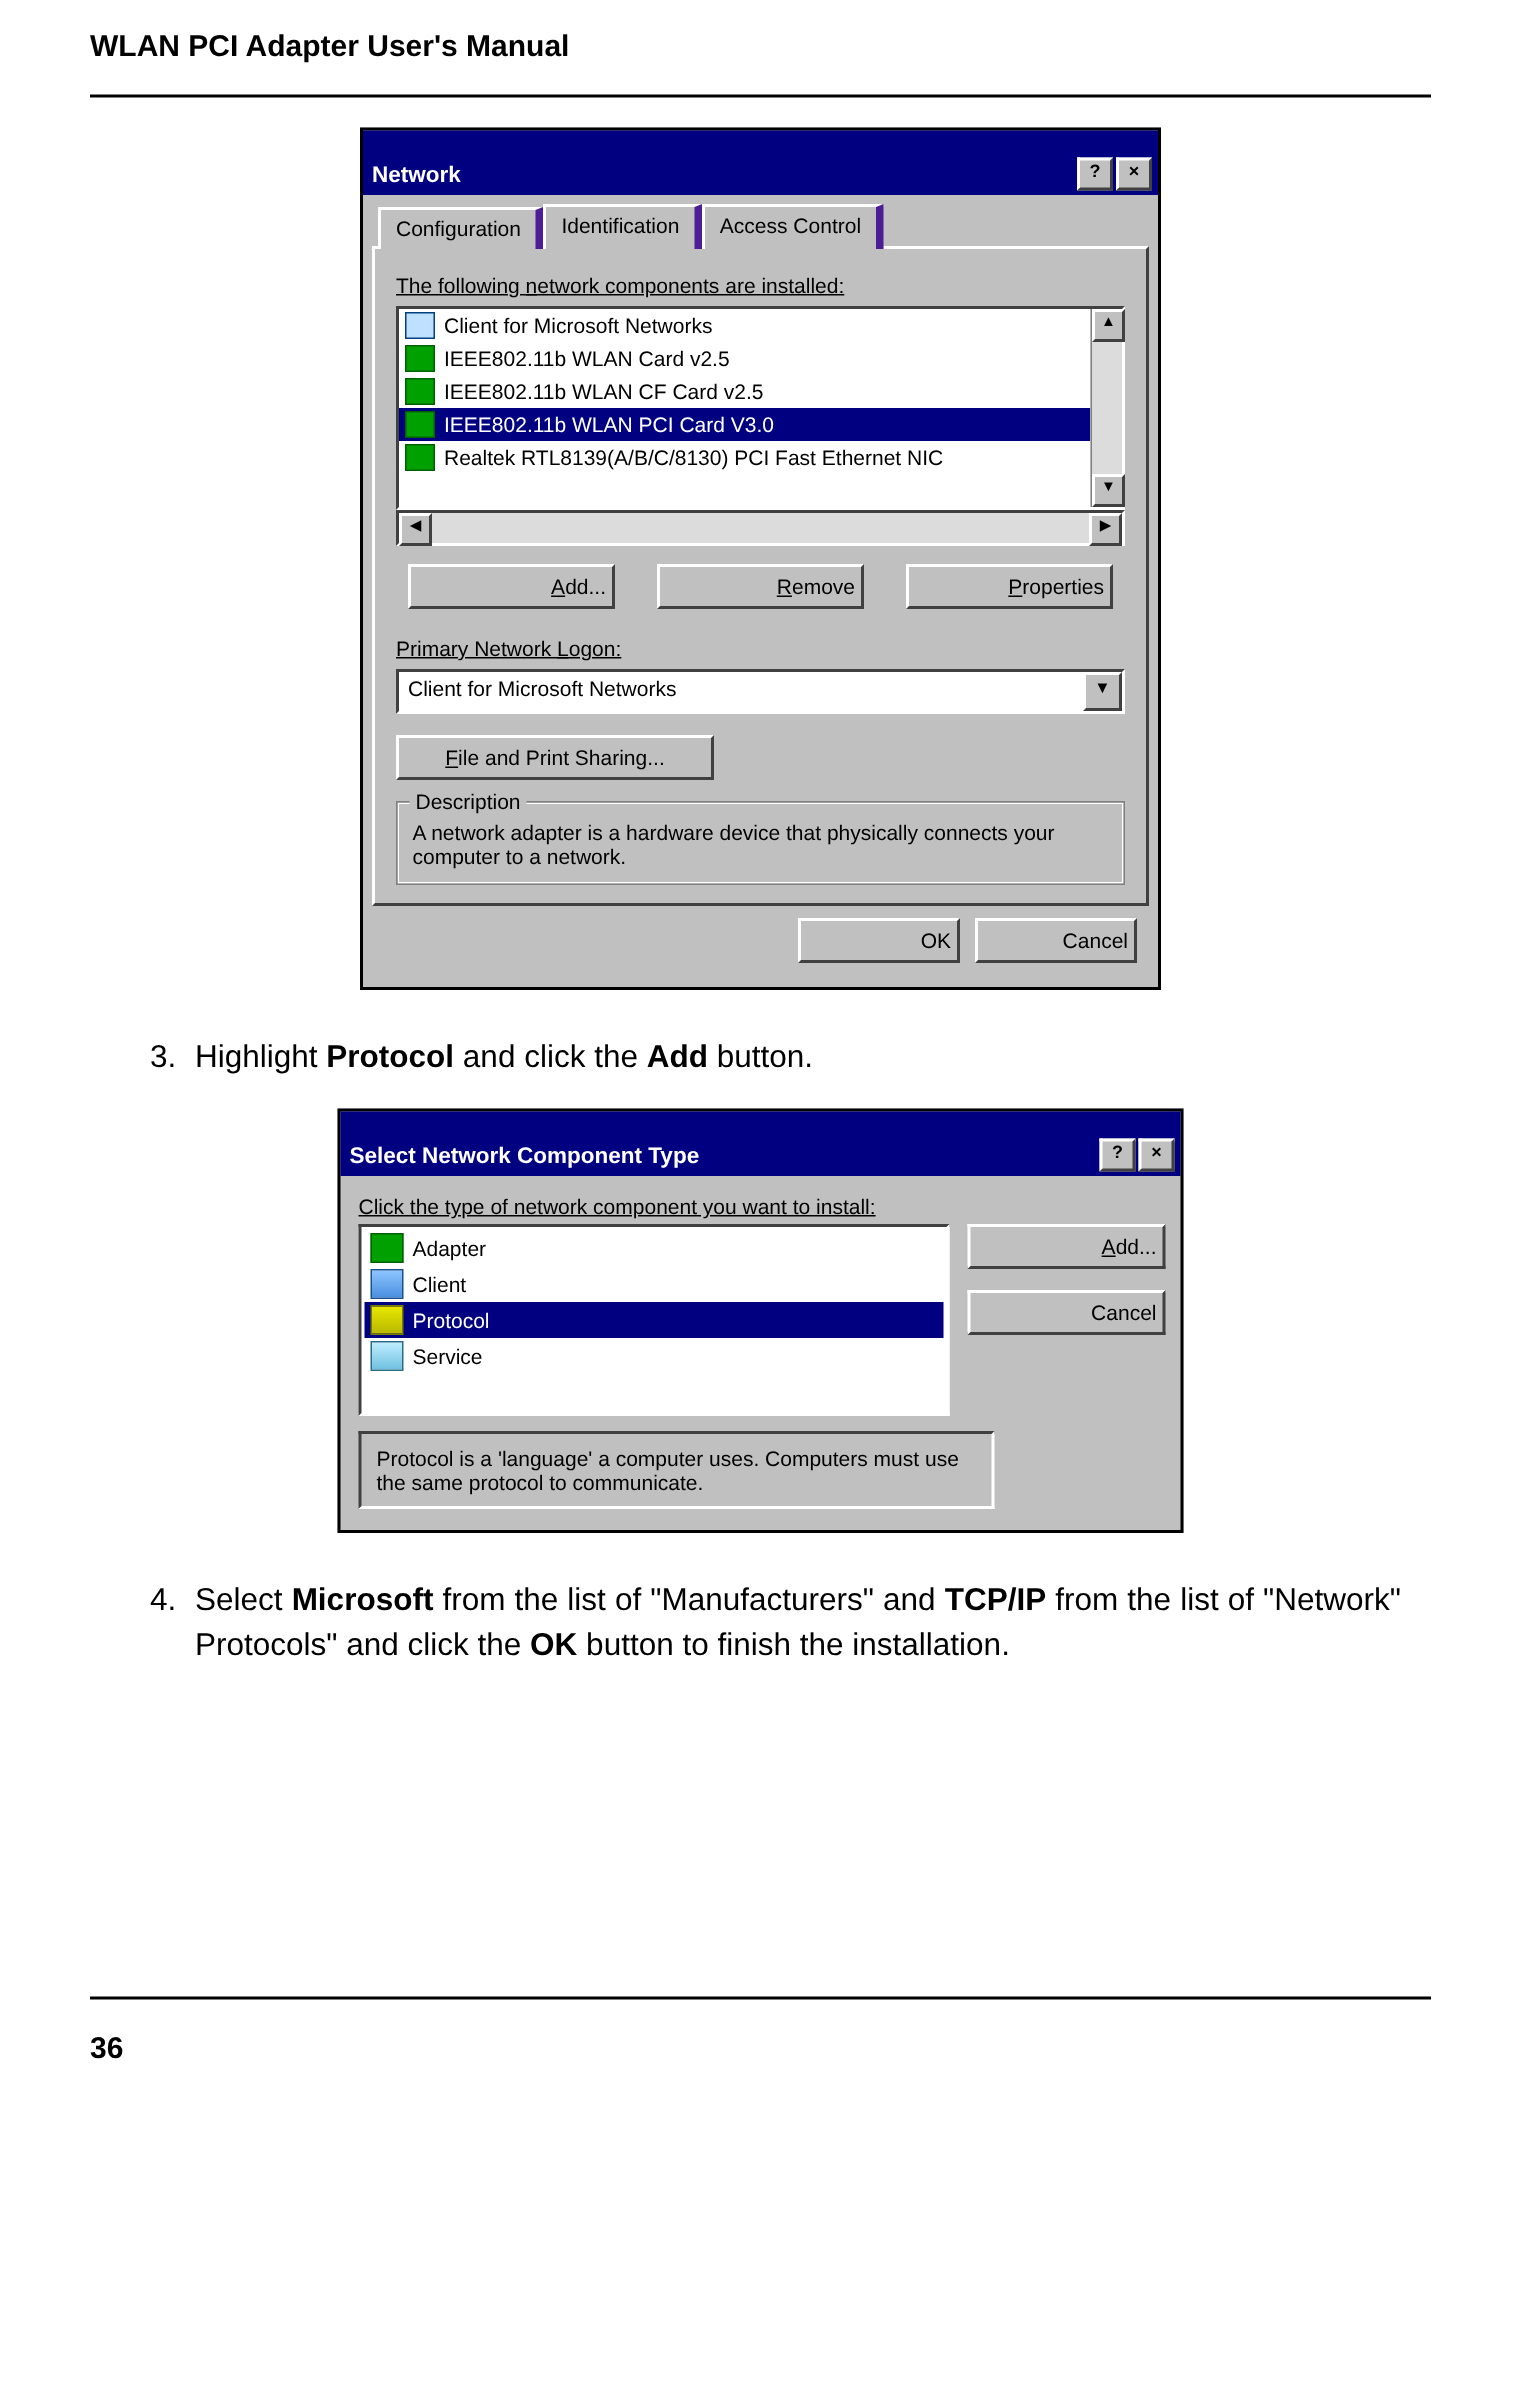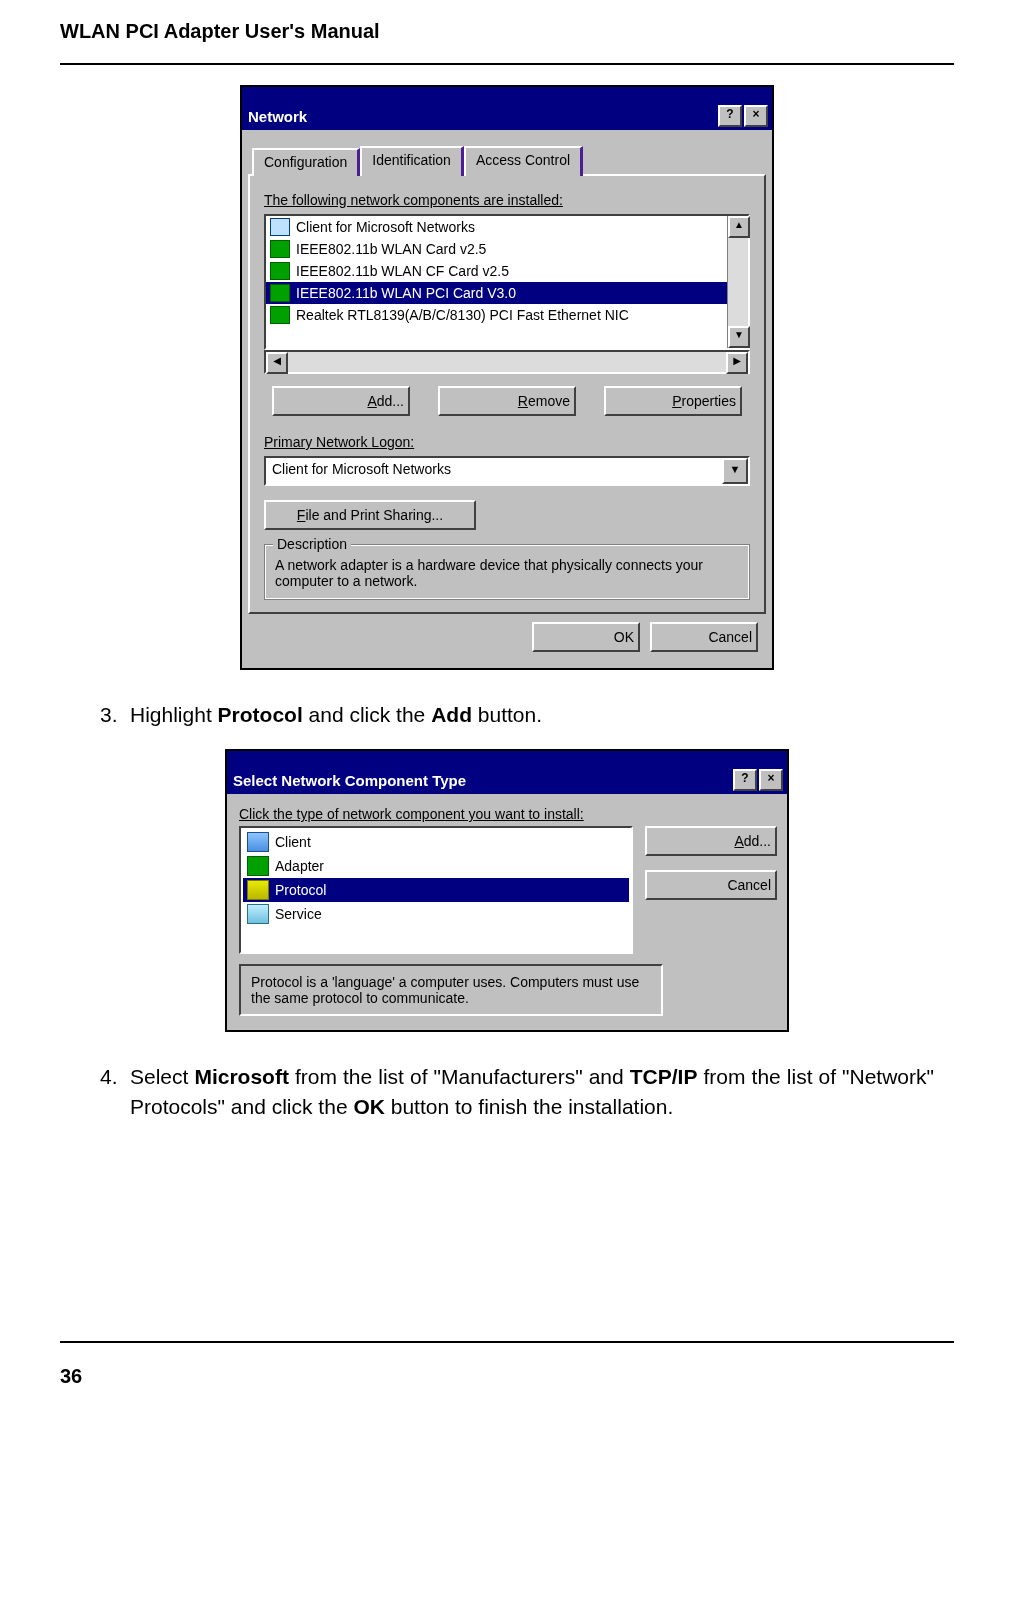"Configuration" .tab { border-right: 3px solid #4c1d95 -> 5px solid #4c1d95 }
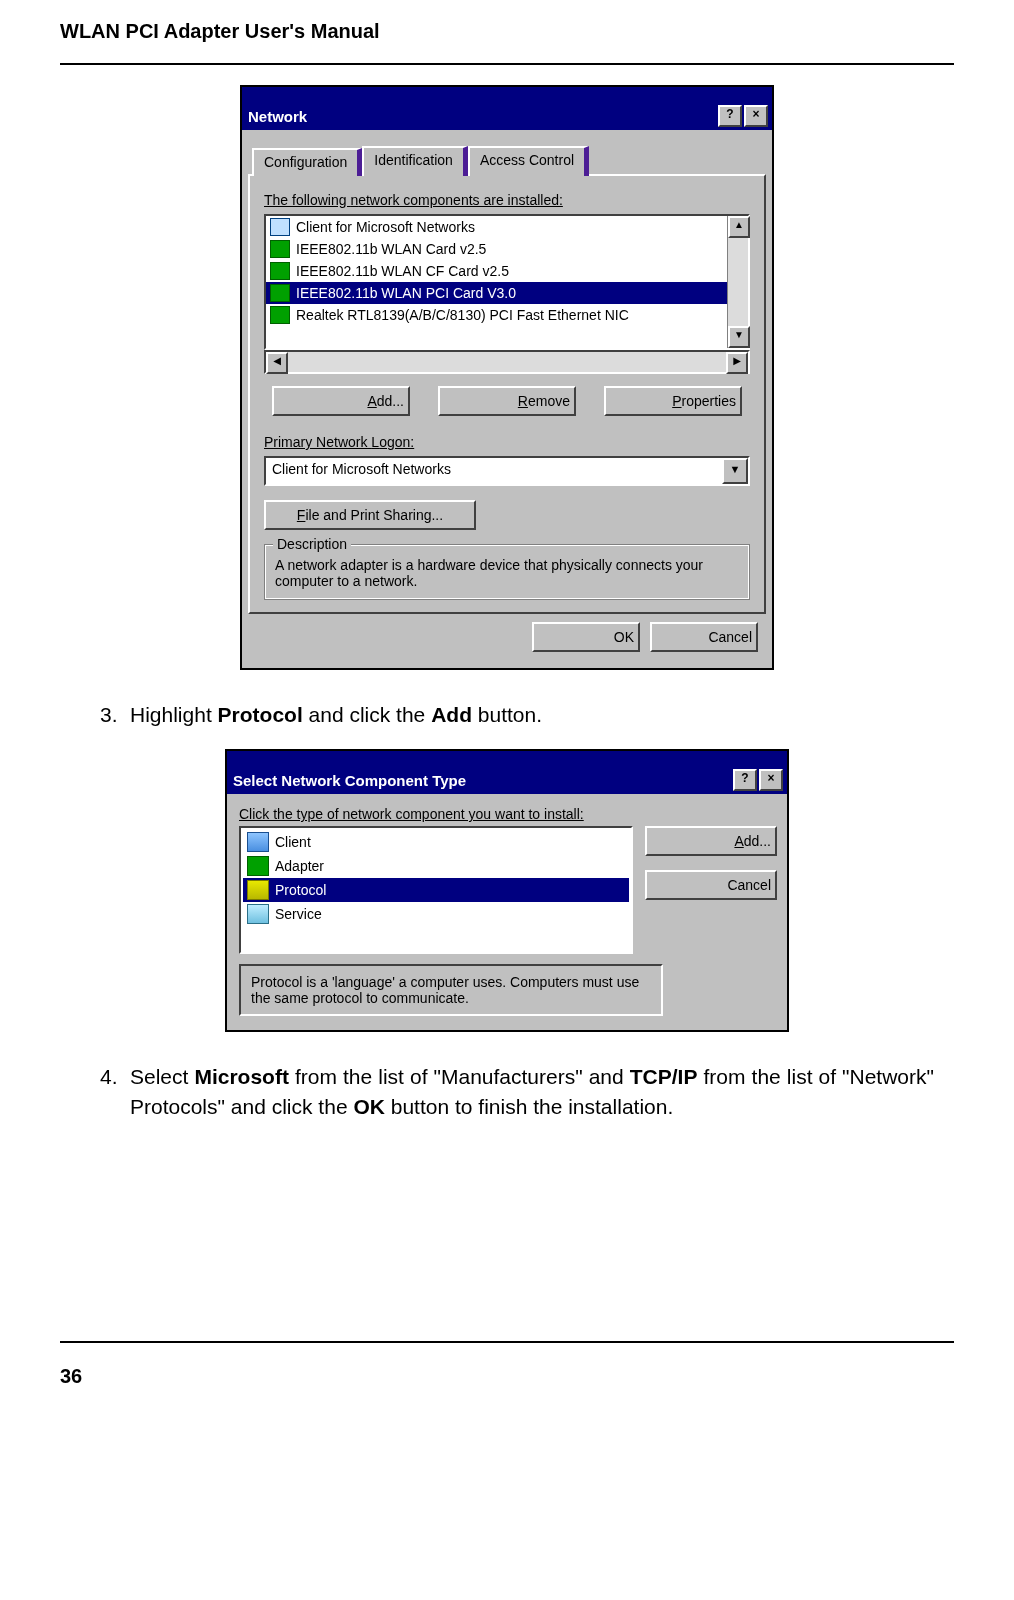"Identification" .tab.inactive { margin-top: 10px -> 0 }
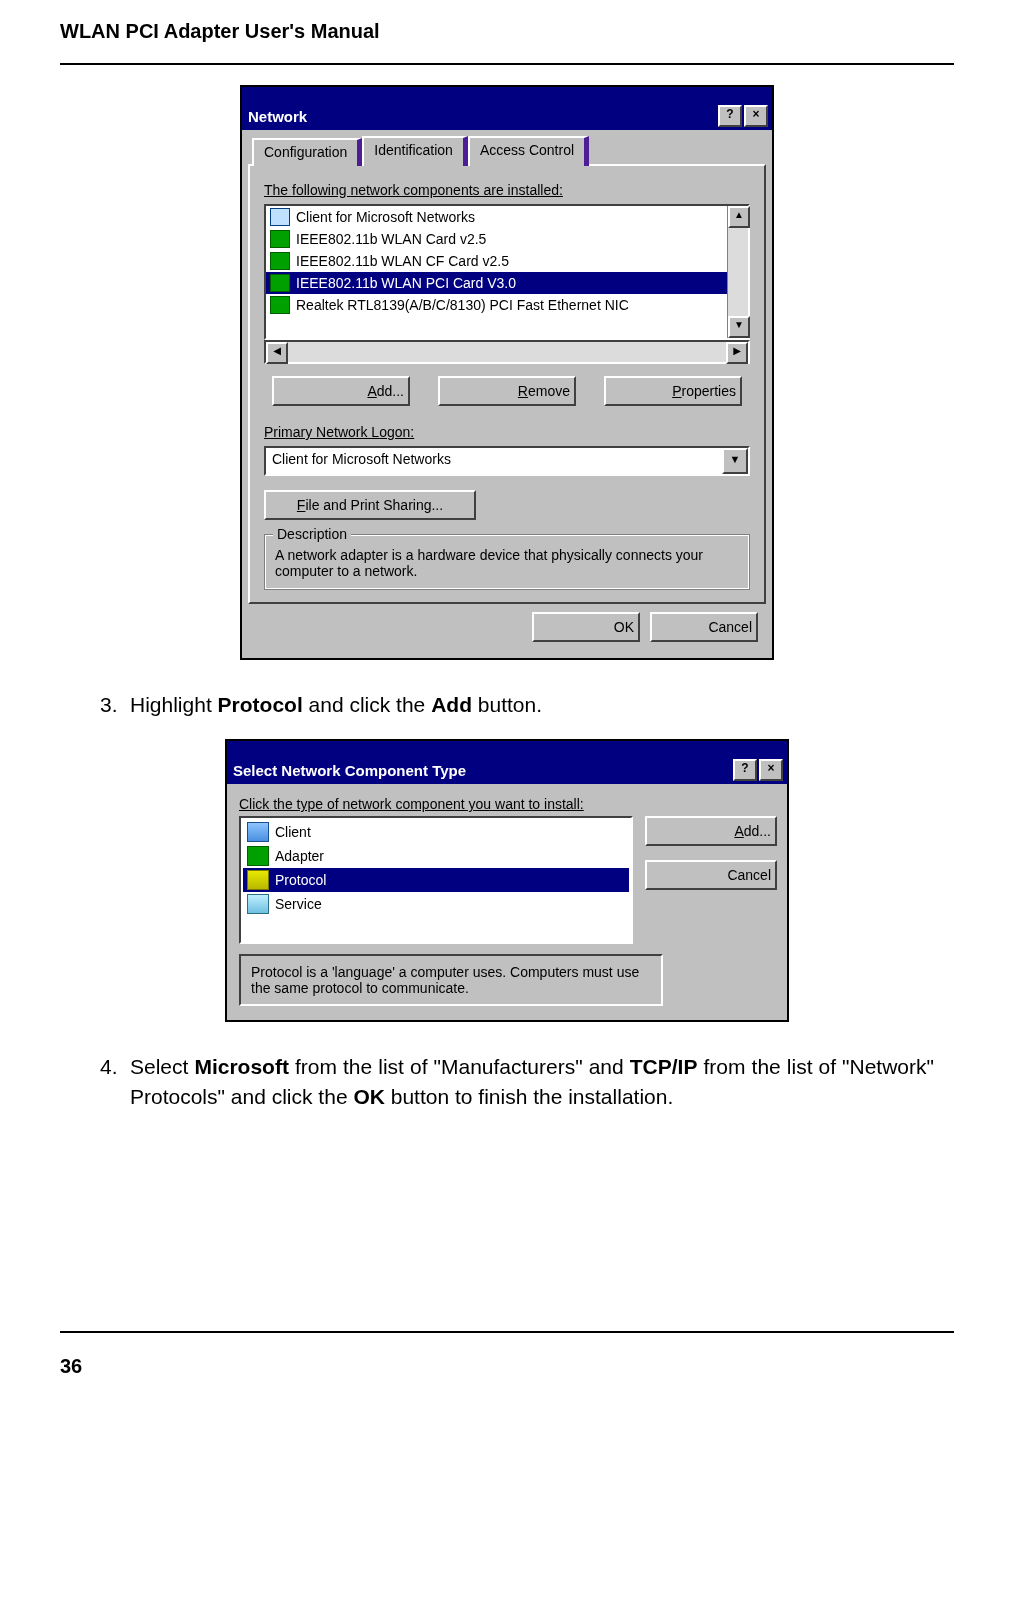"Client" div.list-row { order: before "Adapter" -> after "Adapter" }
